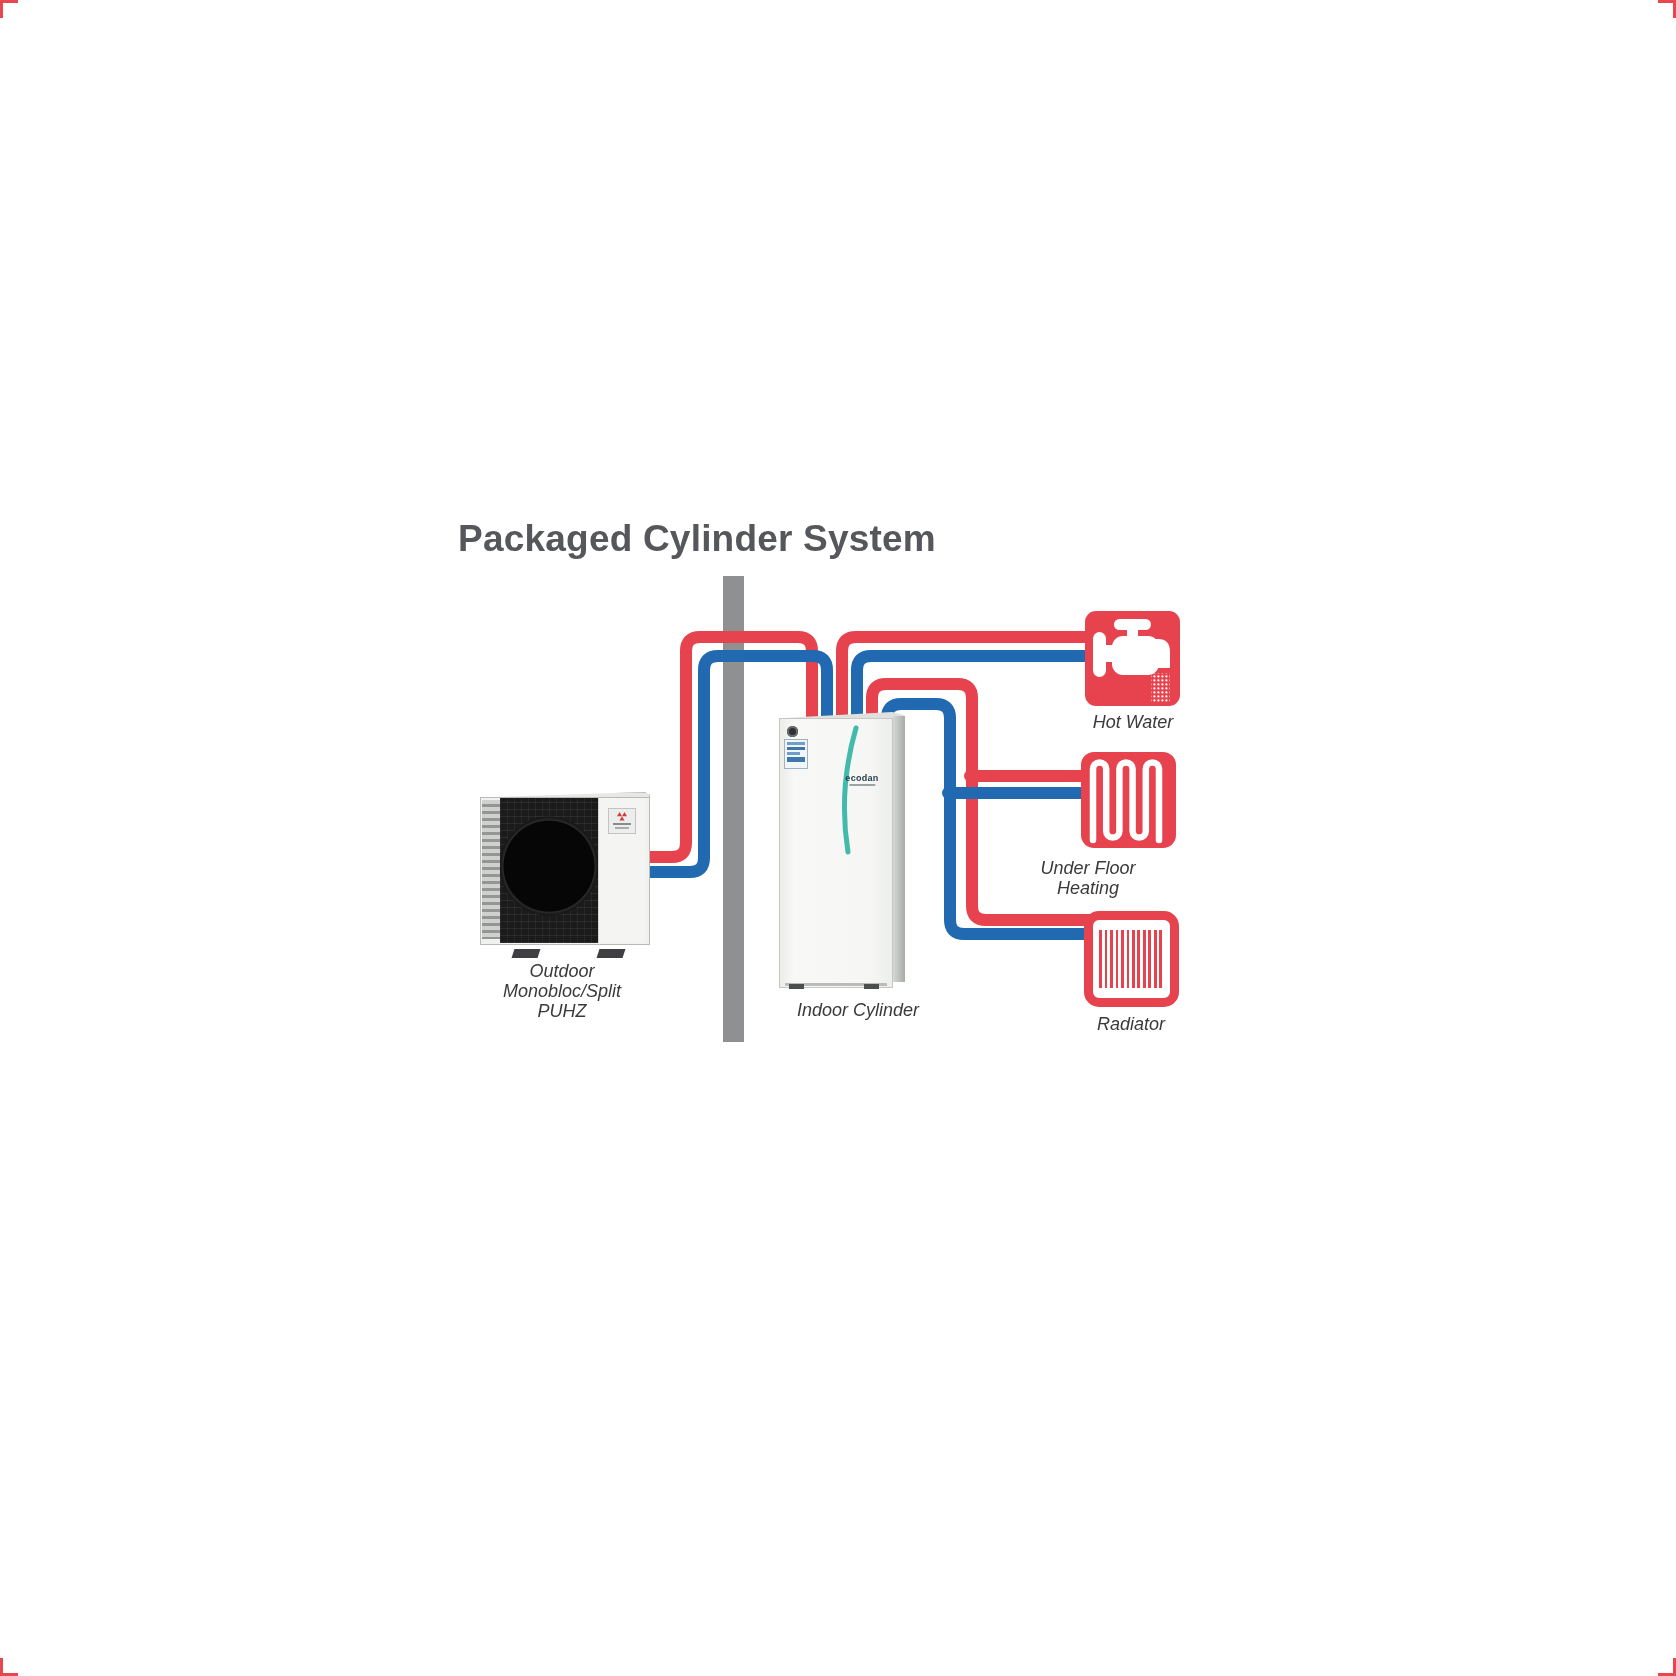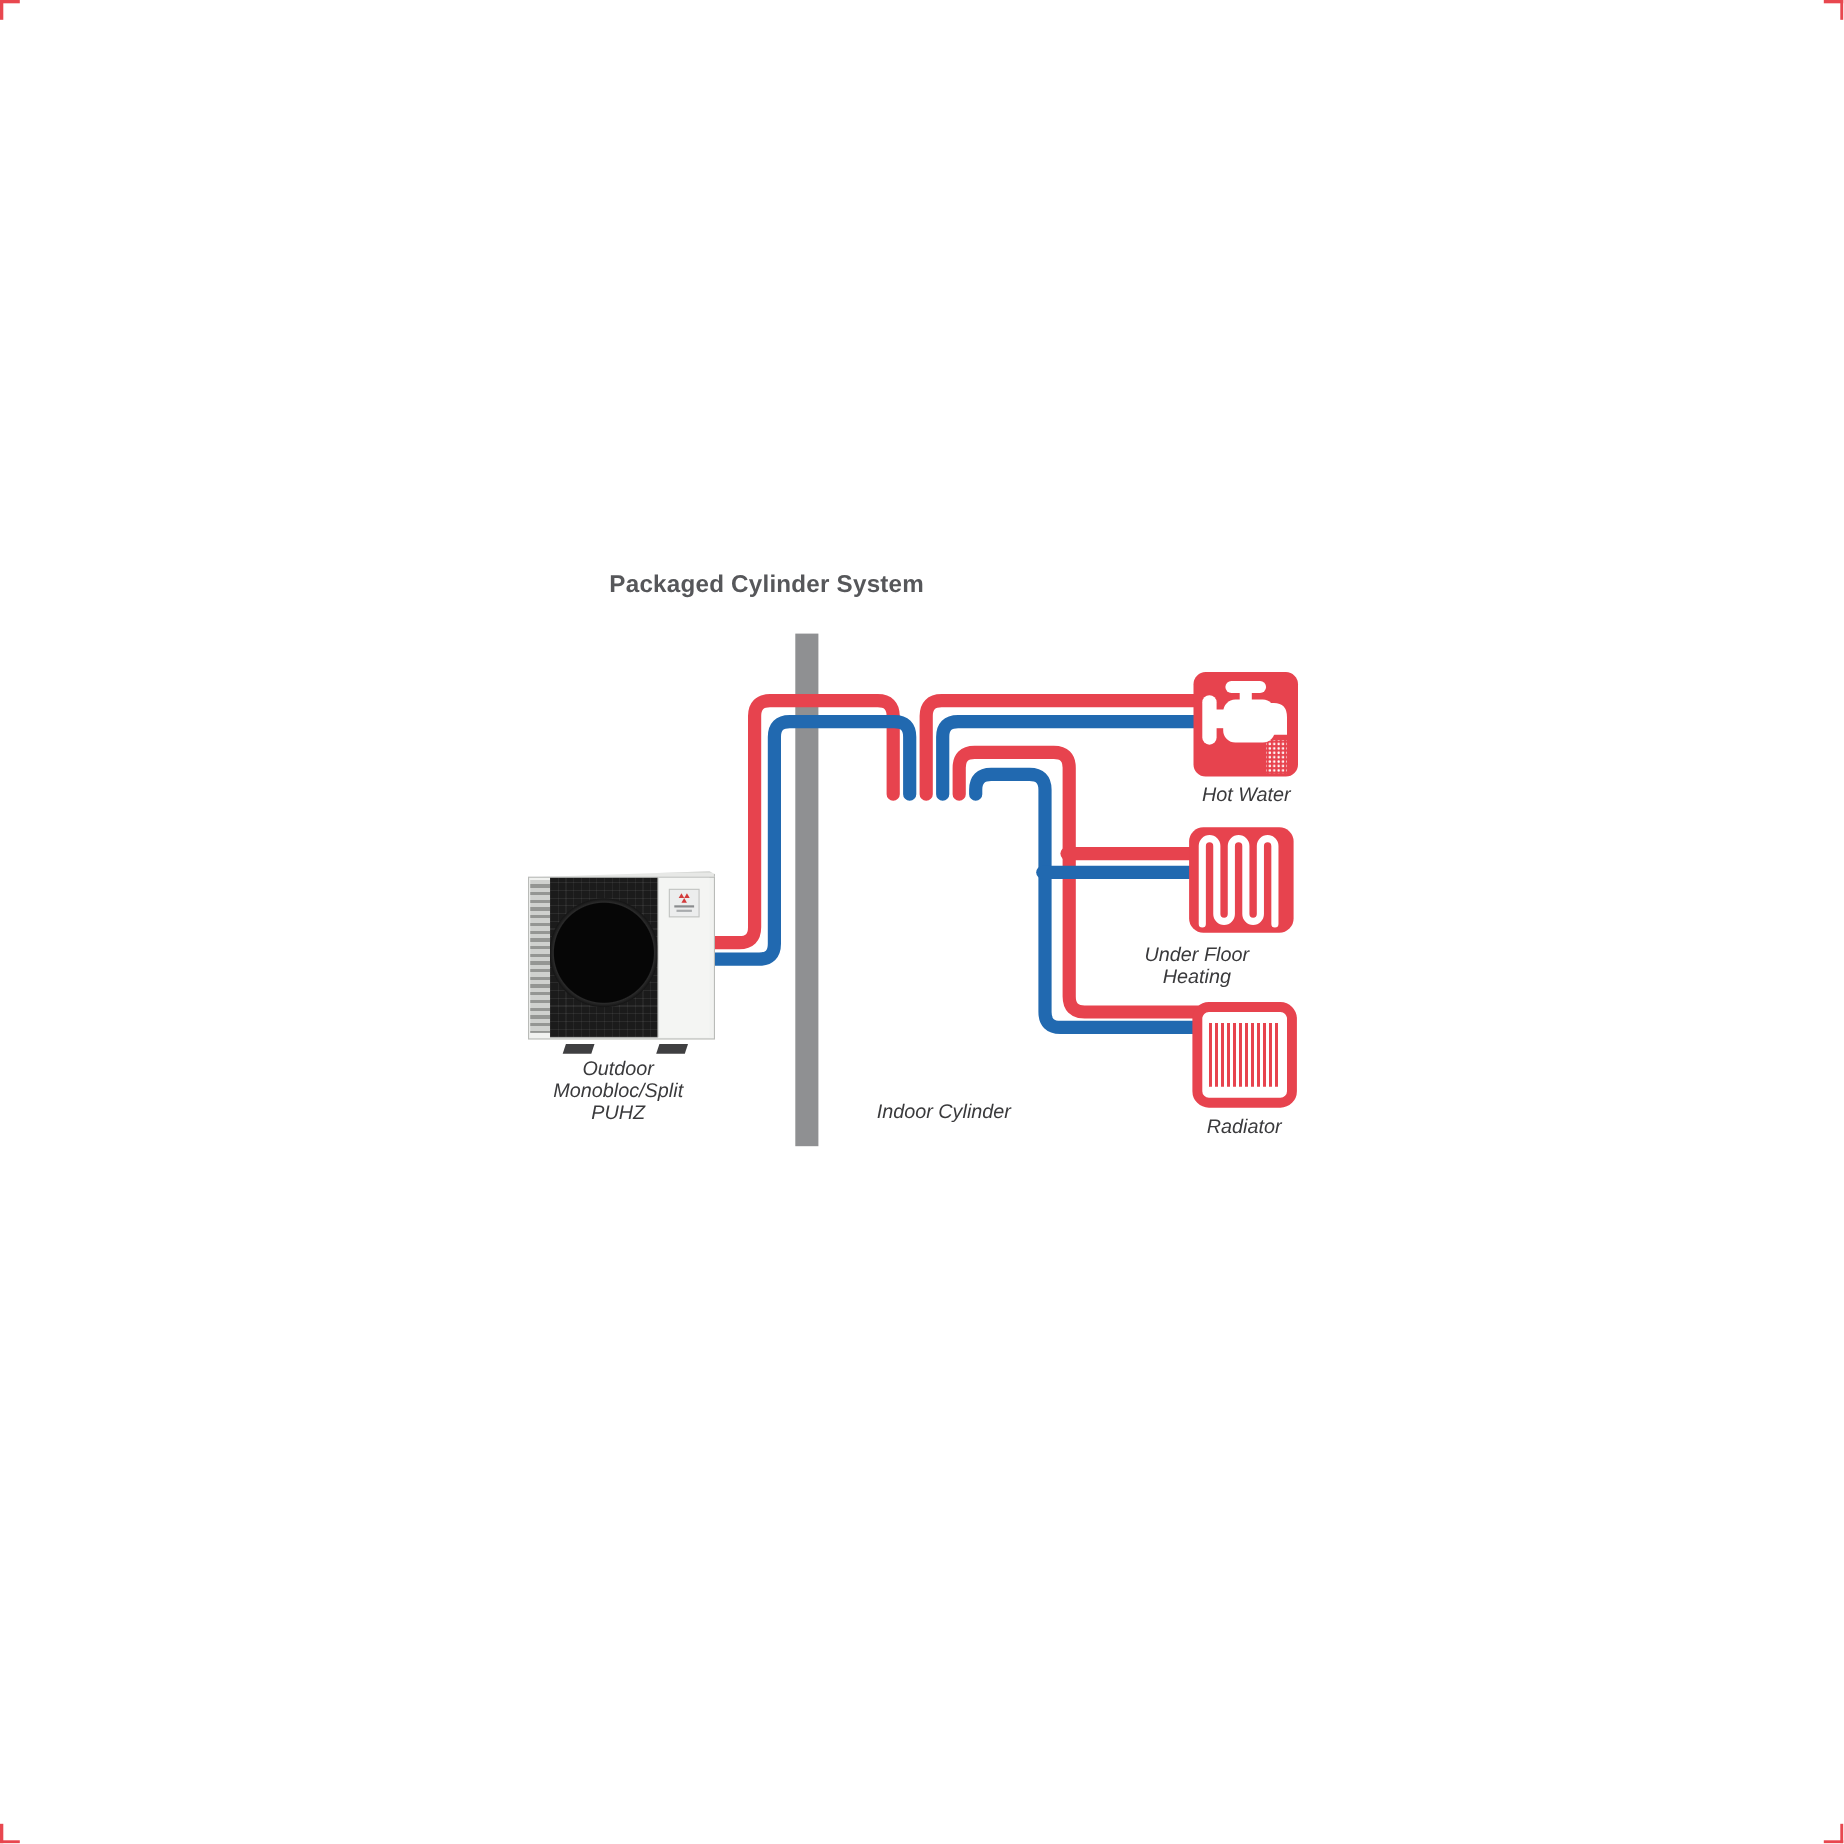"Packaged Cylinder System" .title { font-size: 22px -> 37px }
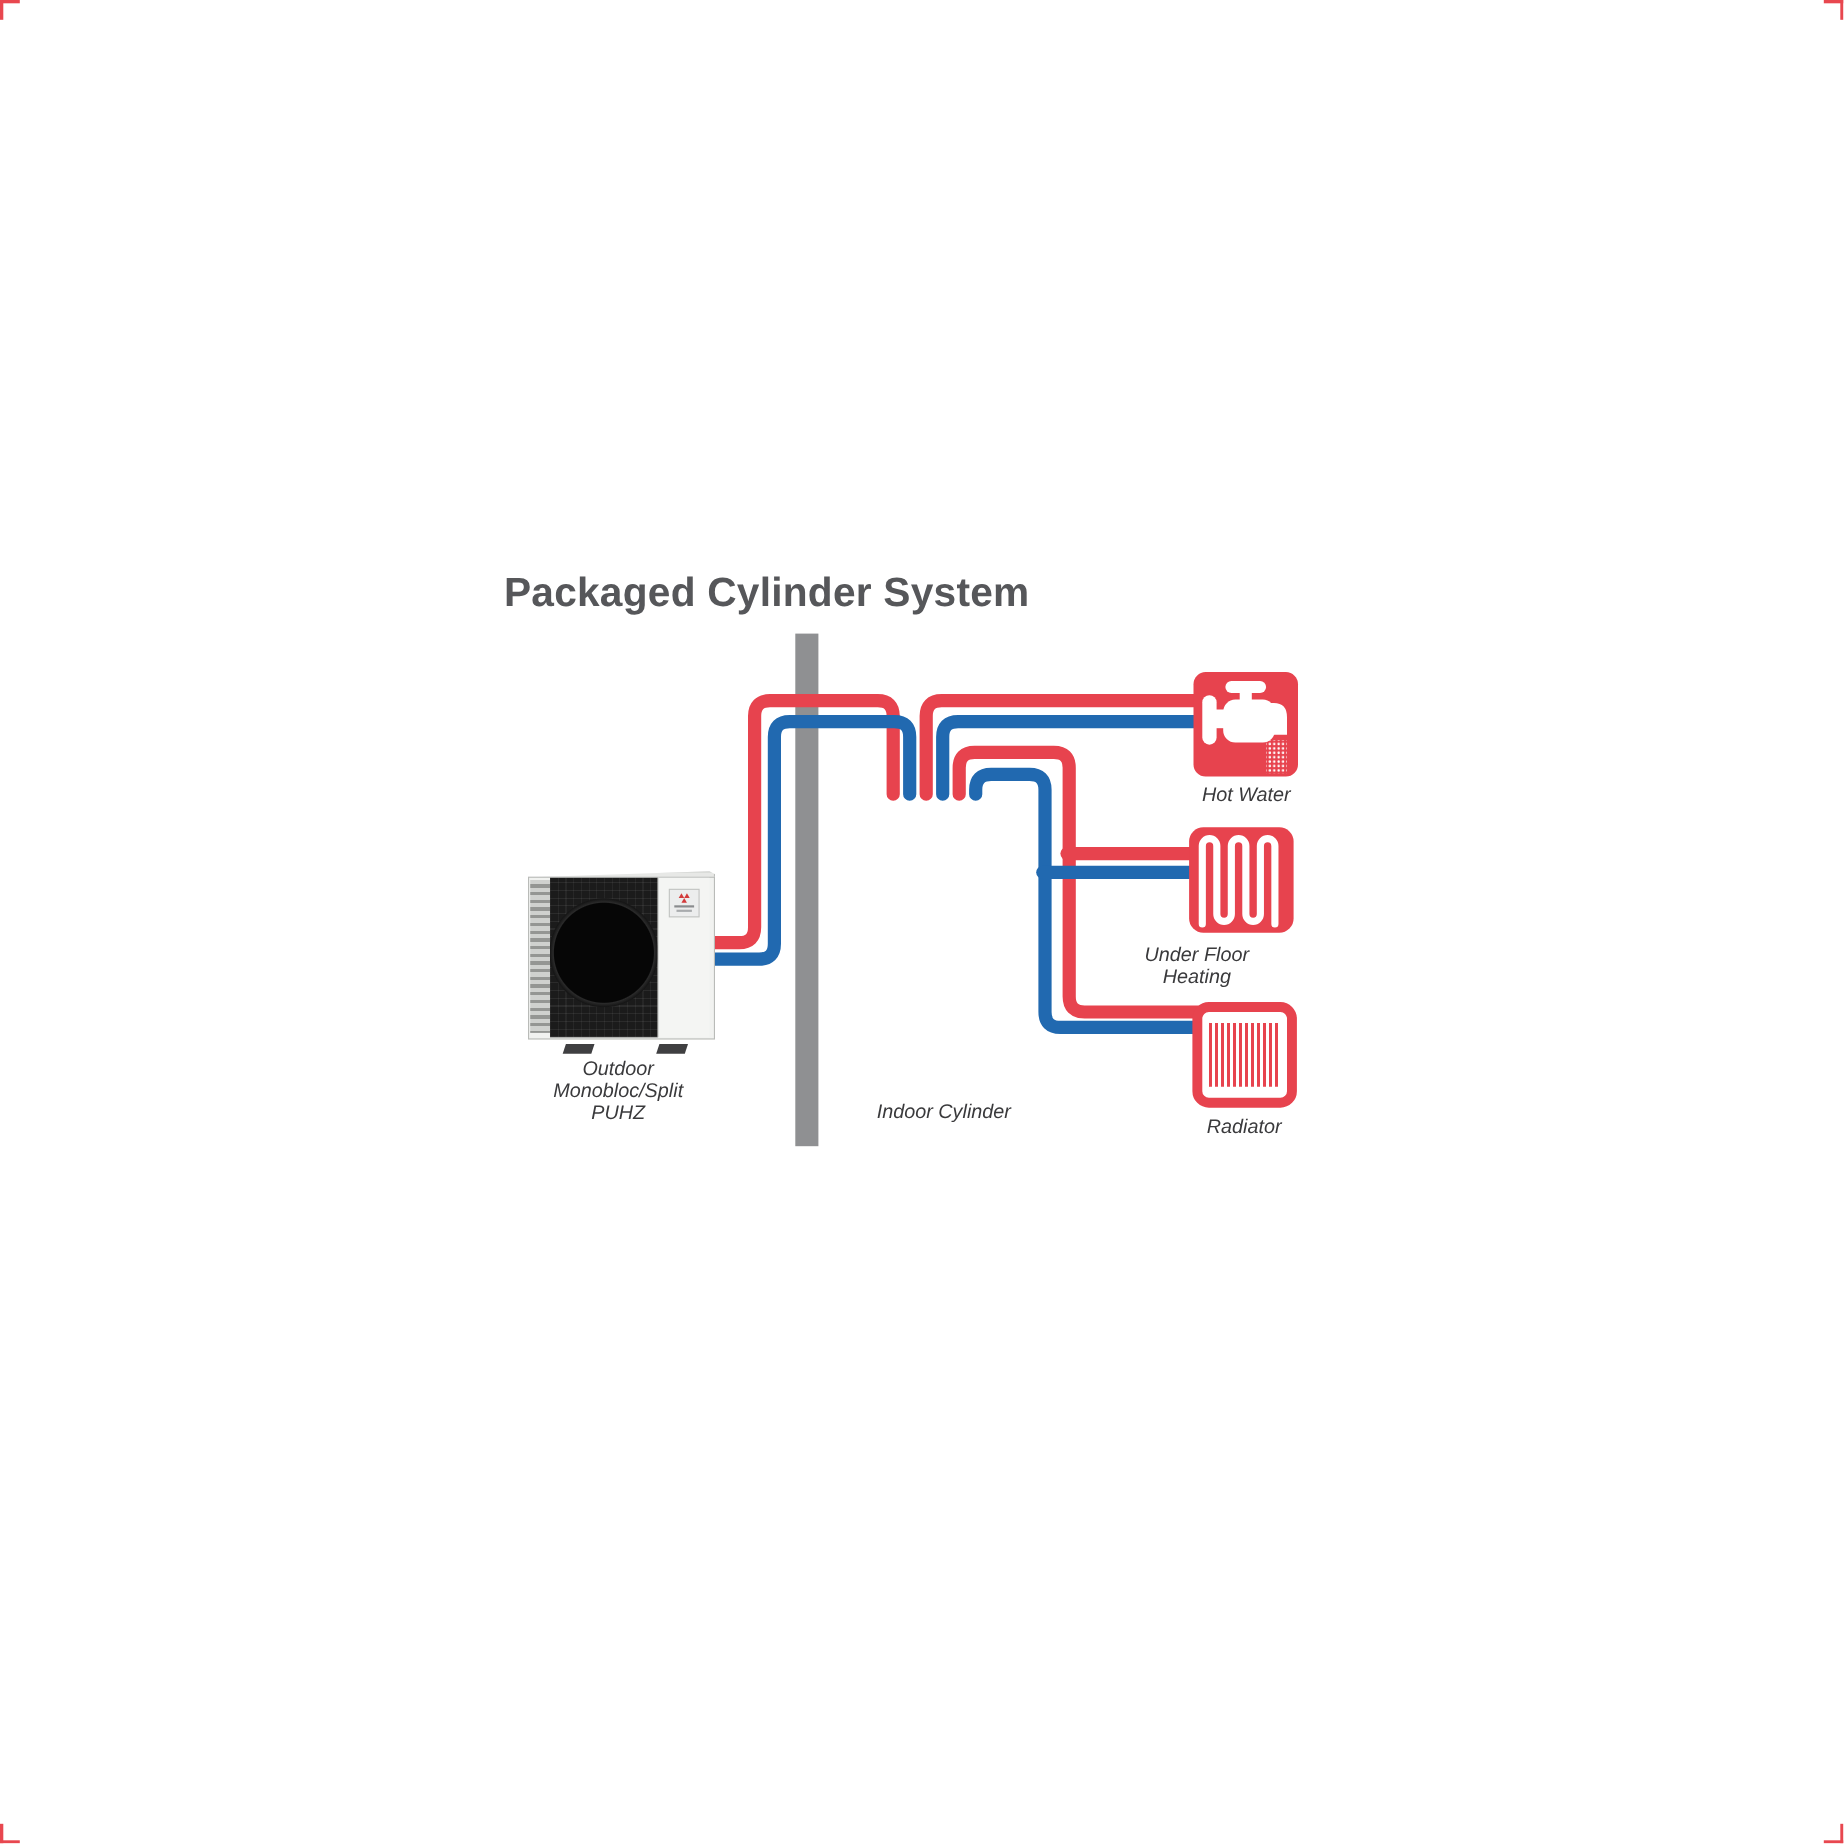"ecodan" div.abs { html: none -> <div> <div></div> <div></div> <div></div> <svg> <path></path> </svg> <div></div> <div> <div></div> <div></div> <div></div> <div></div> </div> <div> <div>ecodan</div> <div></div> </div> <div></div> <div></div> <div></div> </div> }
